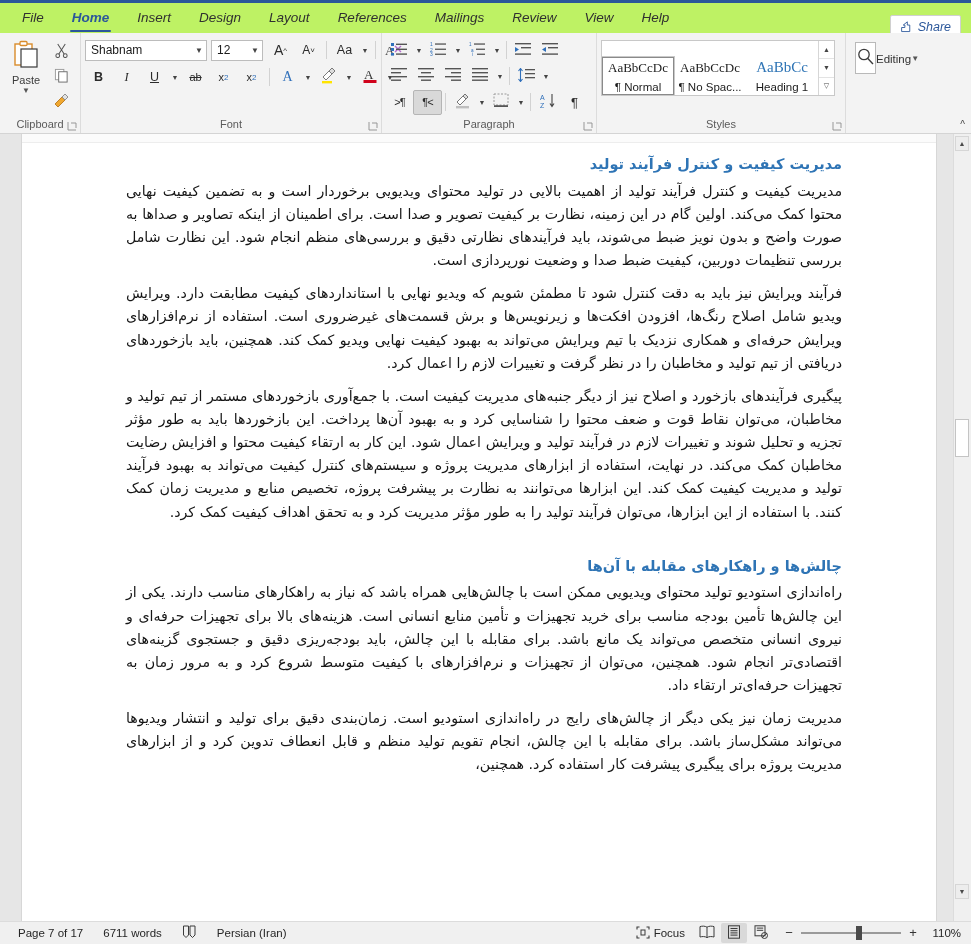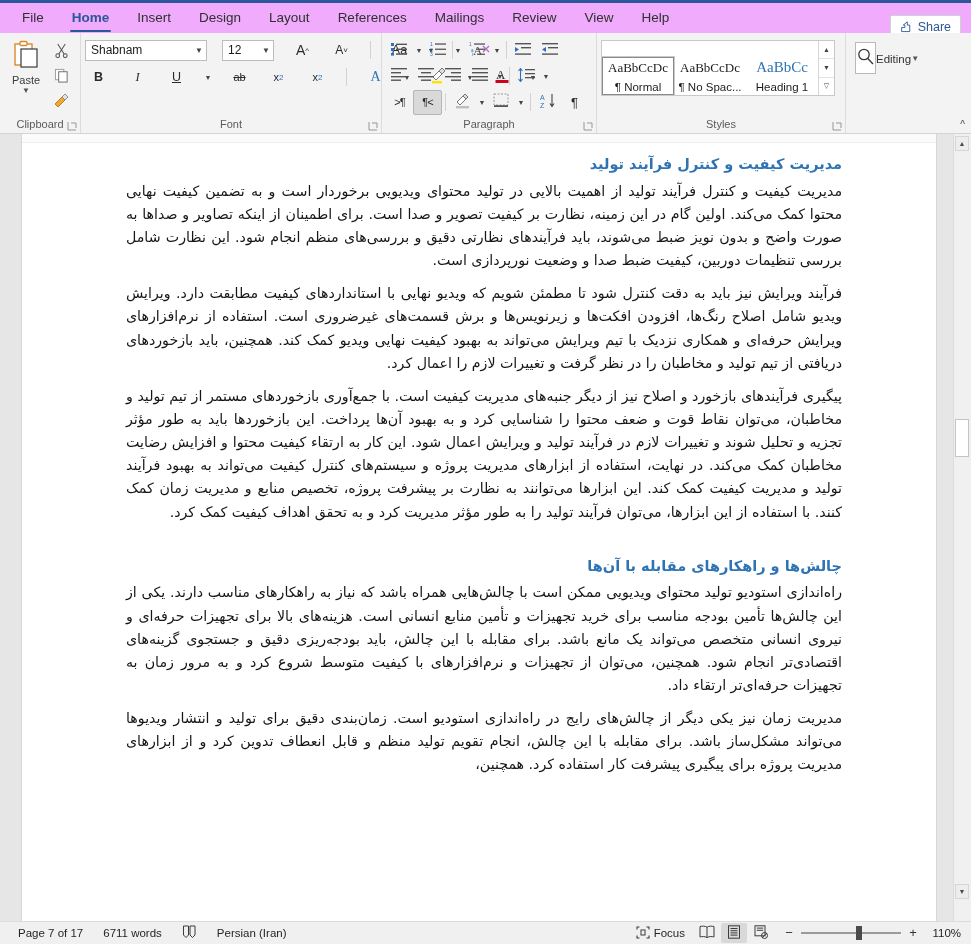"File" .tabstrip { background: #f0abfc -> #bef264; font-style: none -> italic }
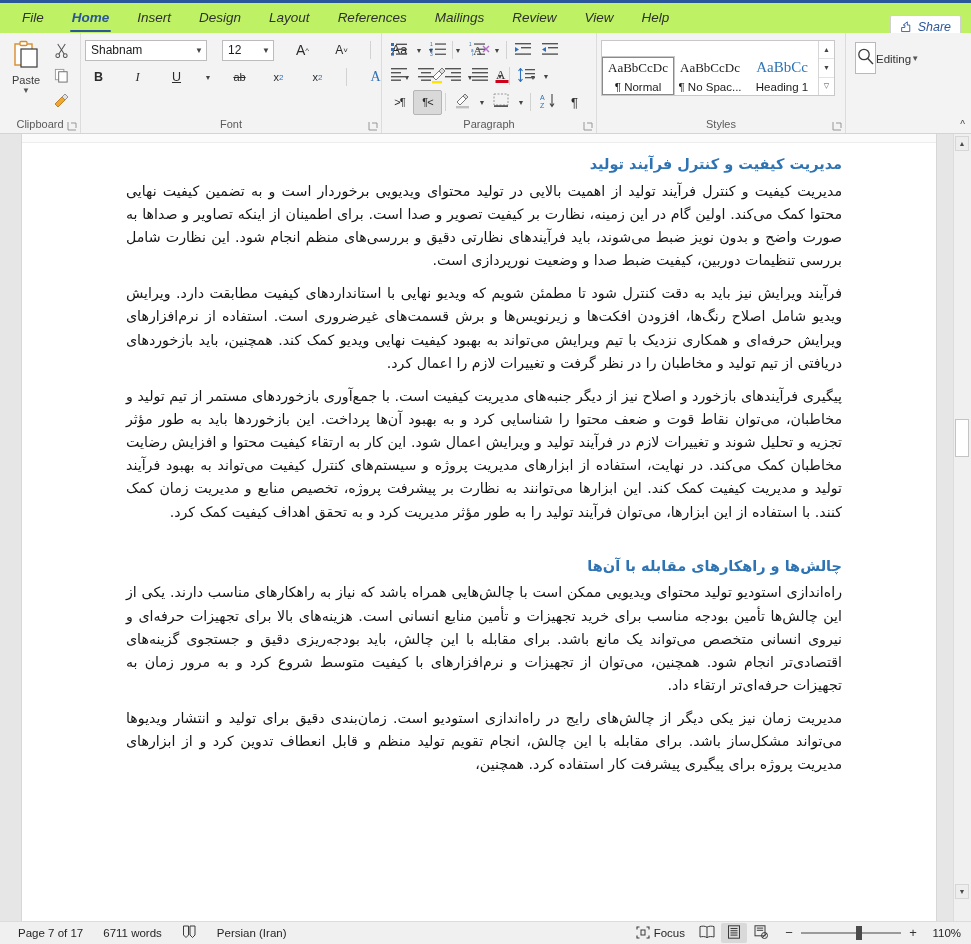"Shabnam" .fr { gap: 12px -> 1px }
